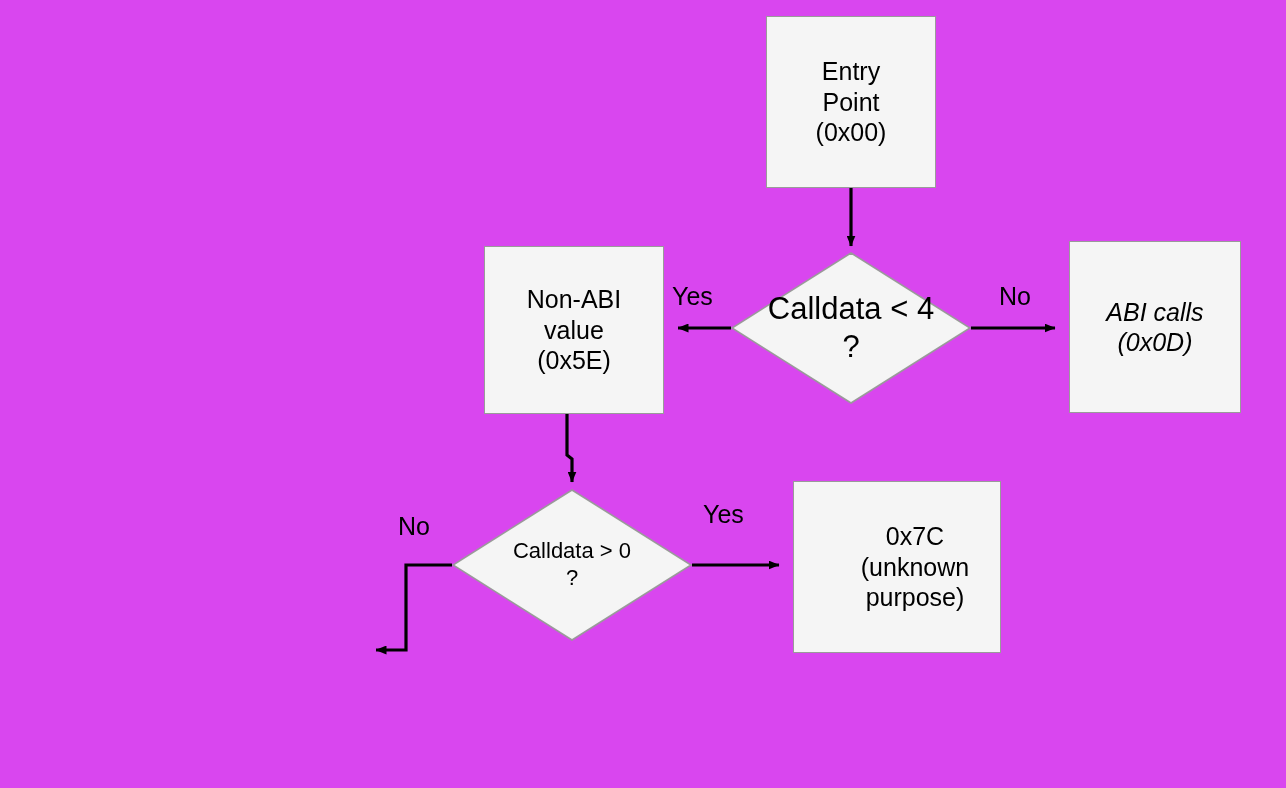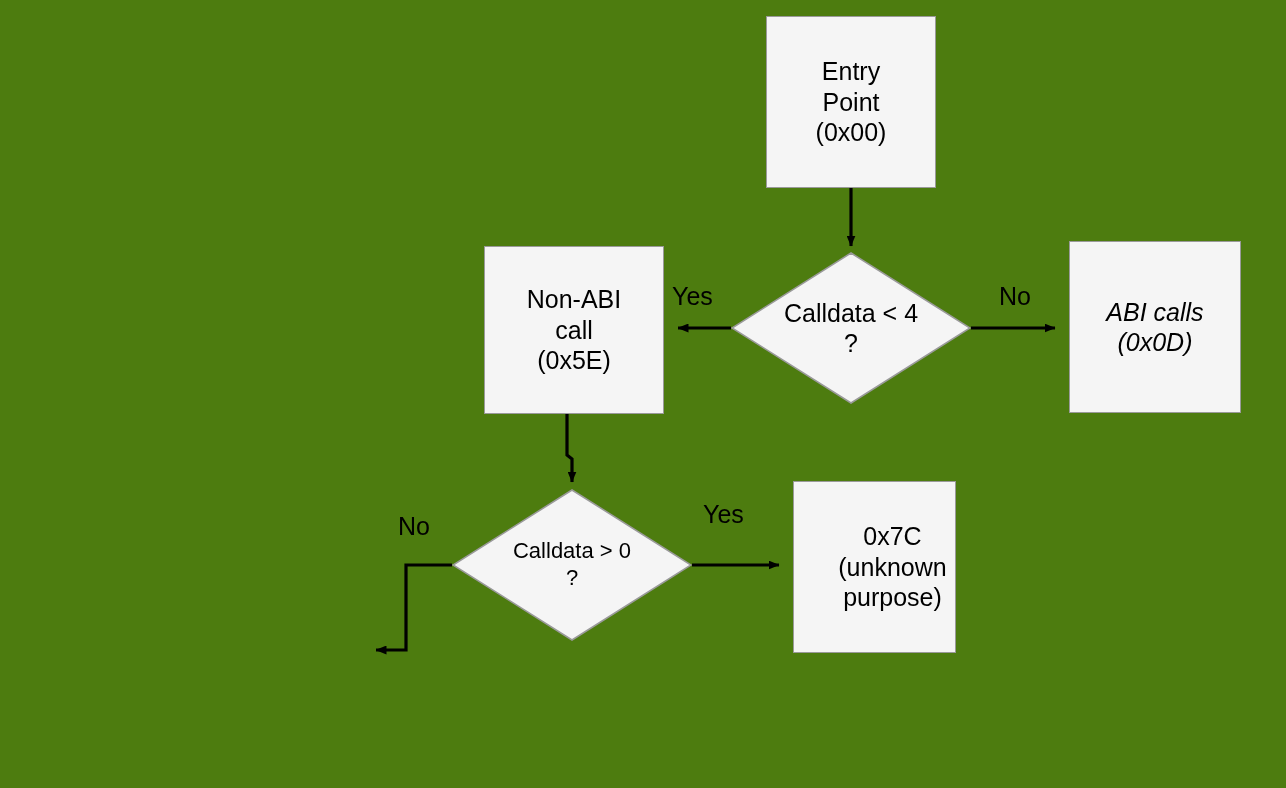"Entry" #canvas { background: #4d7c0f -> #d946ef }
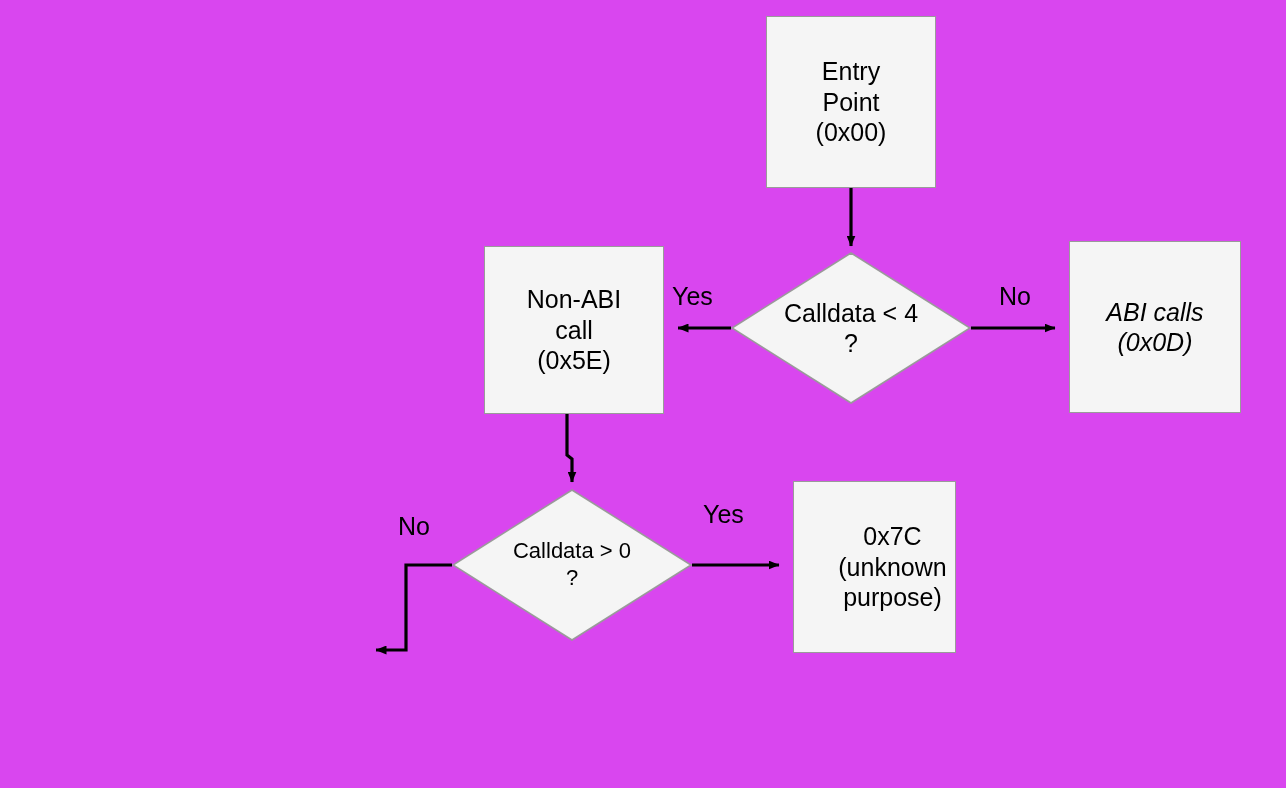"Non-ABI" span { text: call -> value }
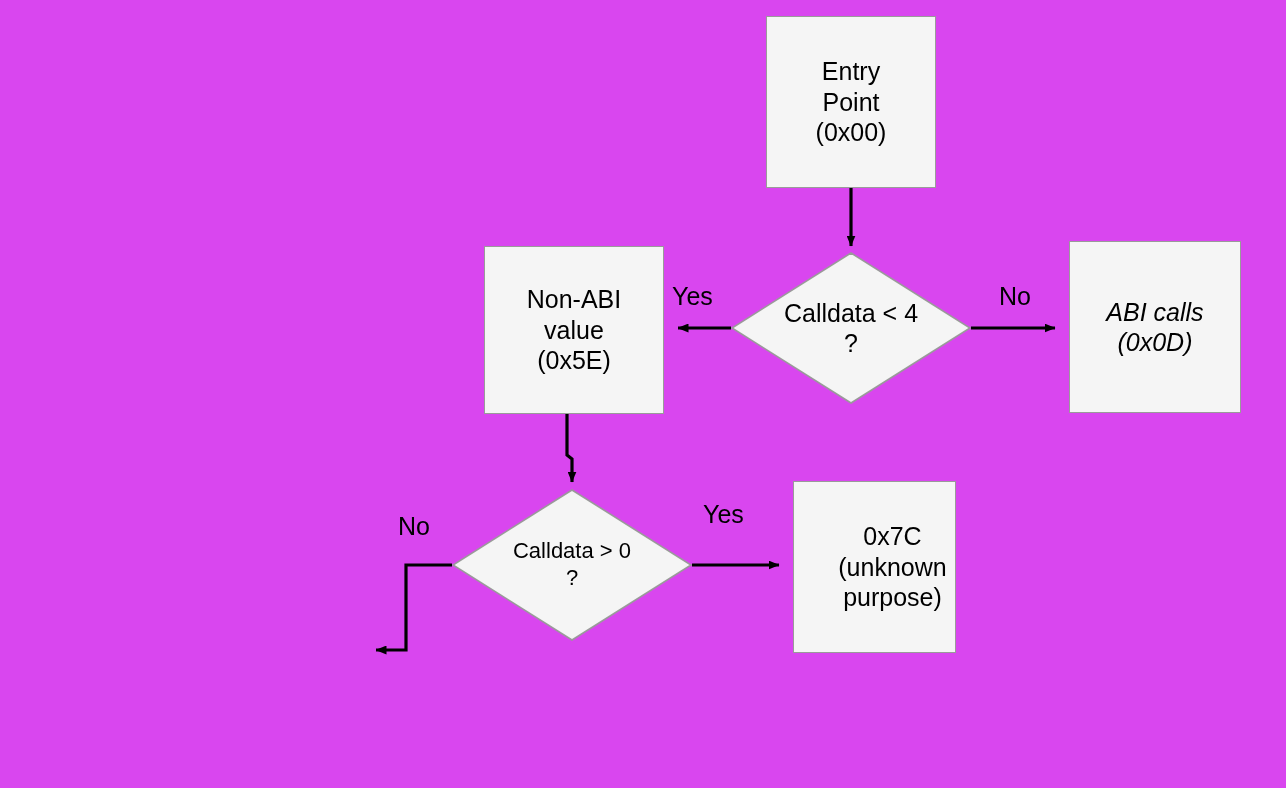"Calldata < 4" div.node { font-size: 25px -> 31px }
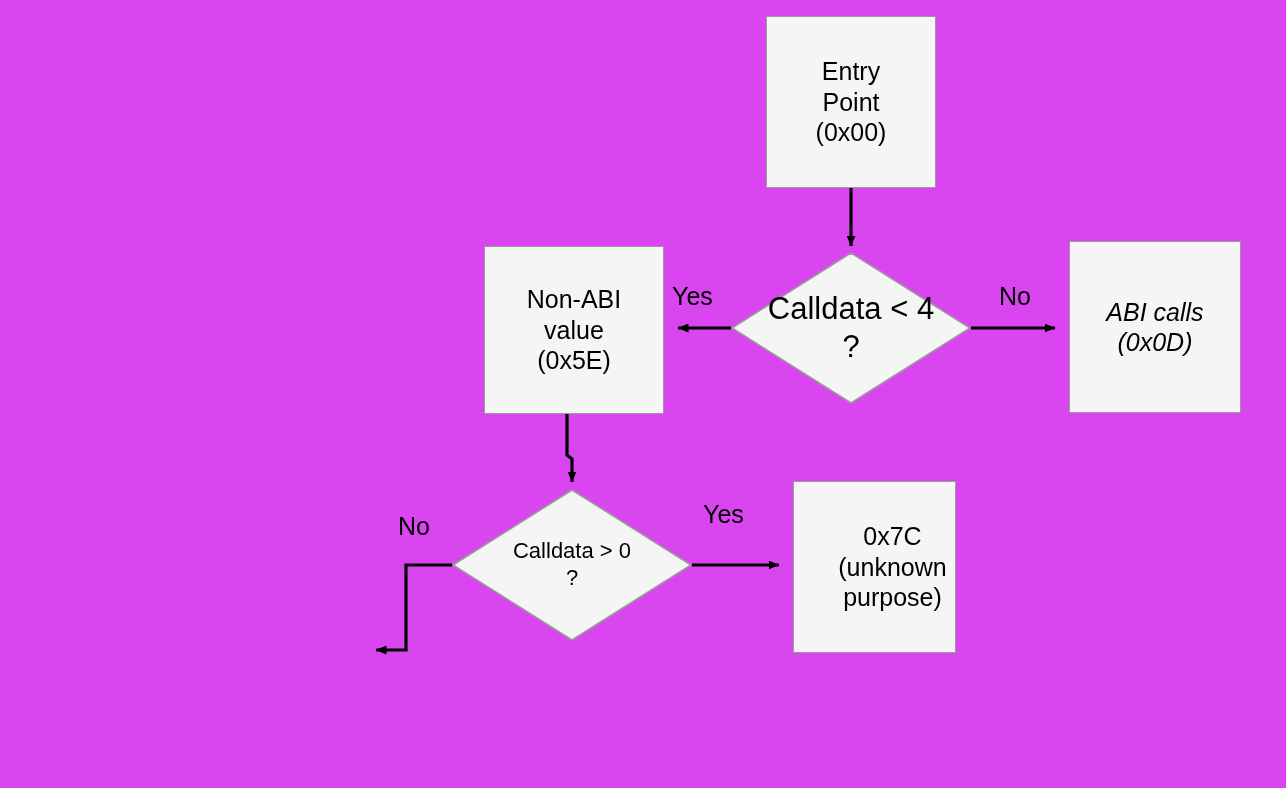"0x7C" div.node { width: 163px -> 208px }
